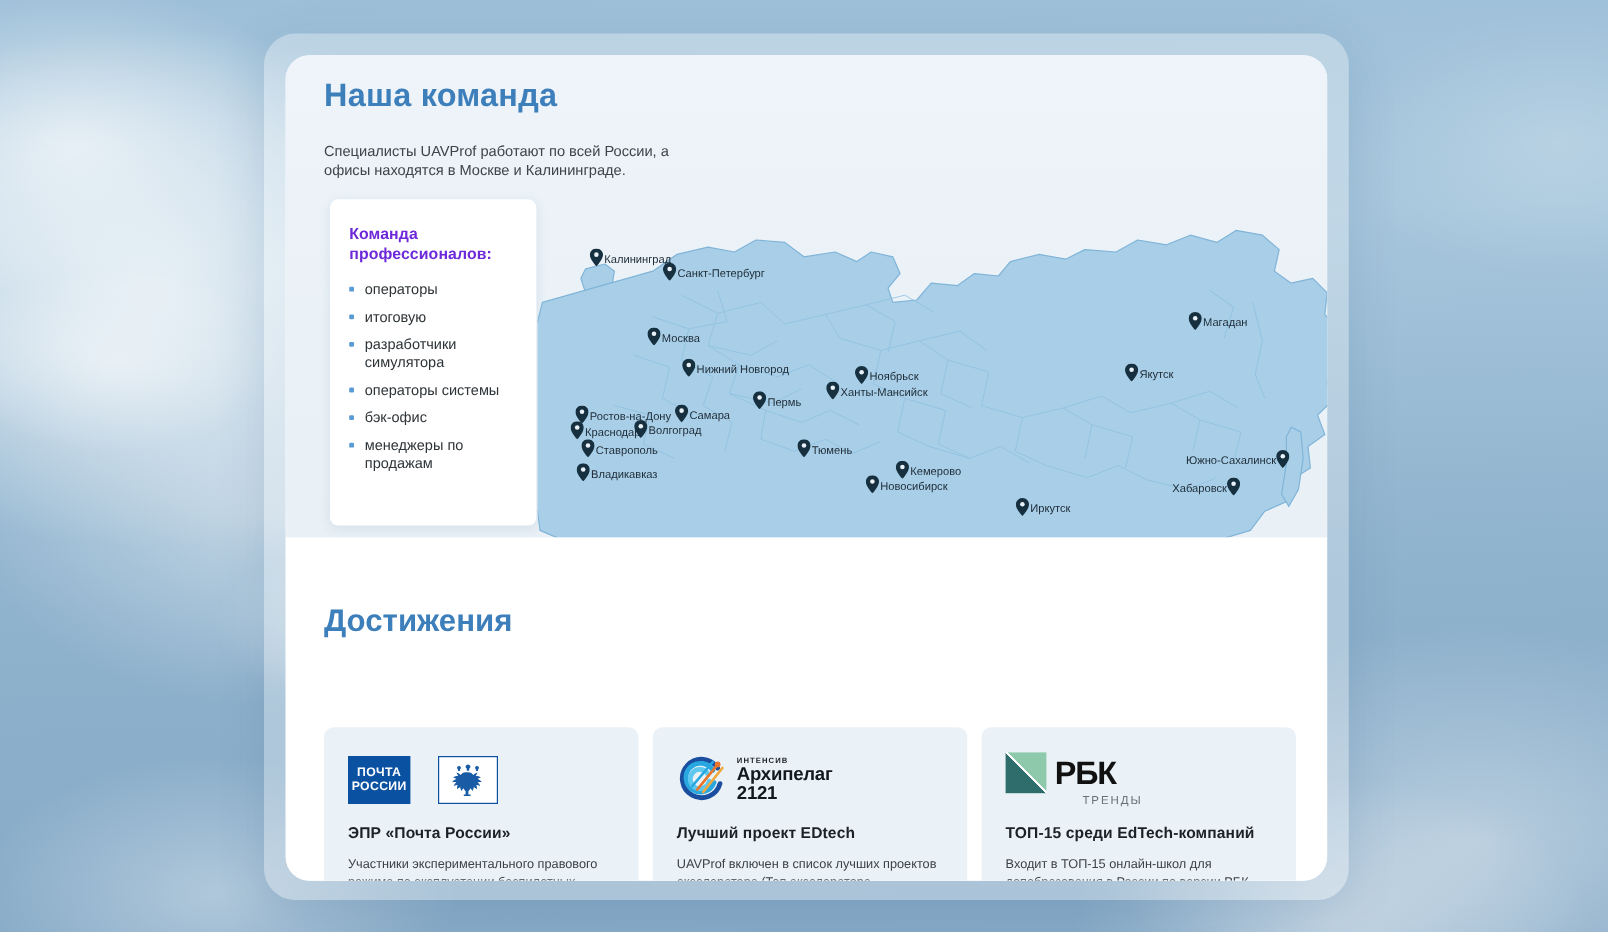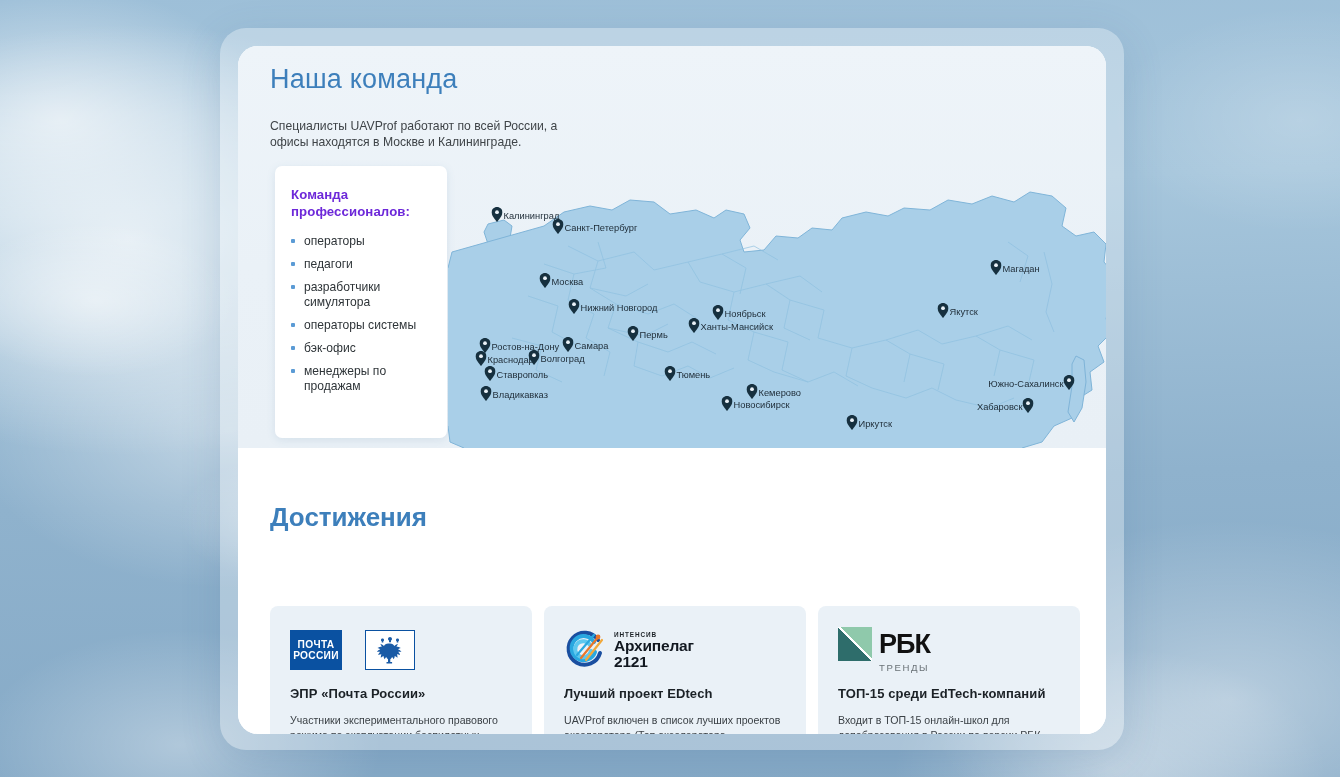"Наша команда" #page-title { font-weight: normal -> bold }
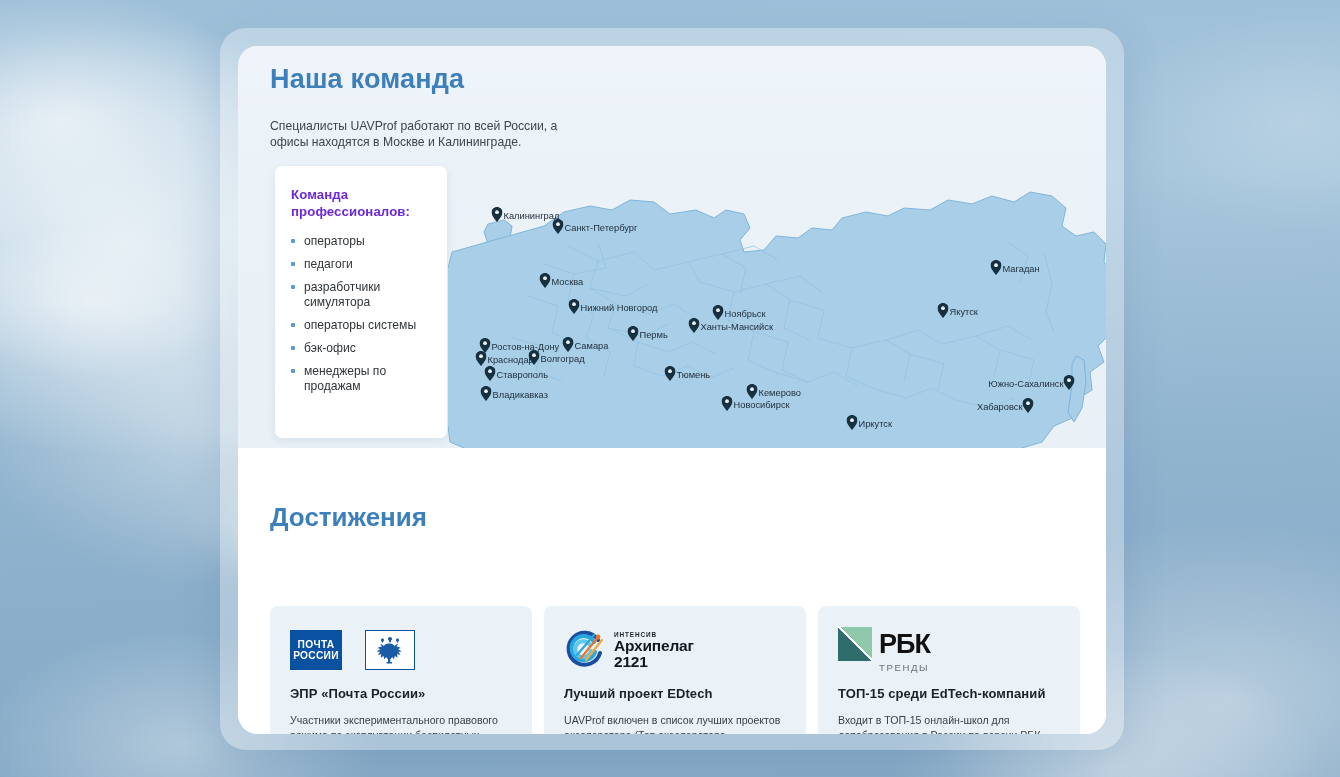"педагоги" li { text: педагоги -> итоговую }
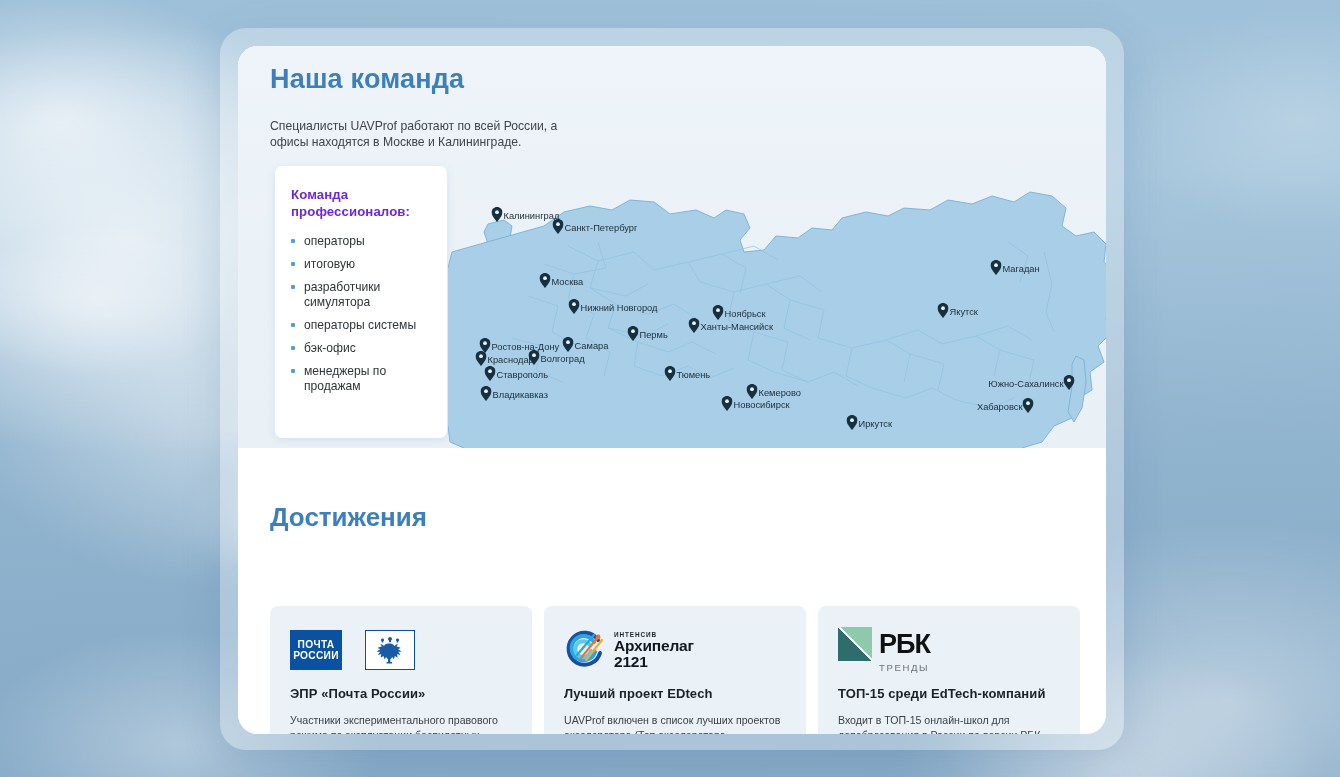"ТРЕНДЫ" .rbk-sub { margin-left: 41px -> 64px }
